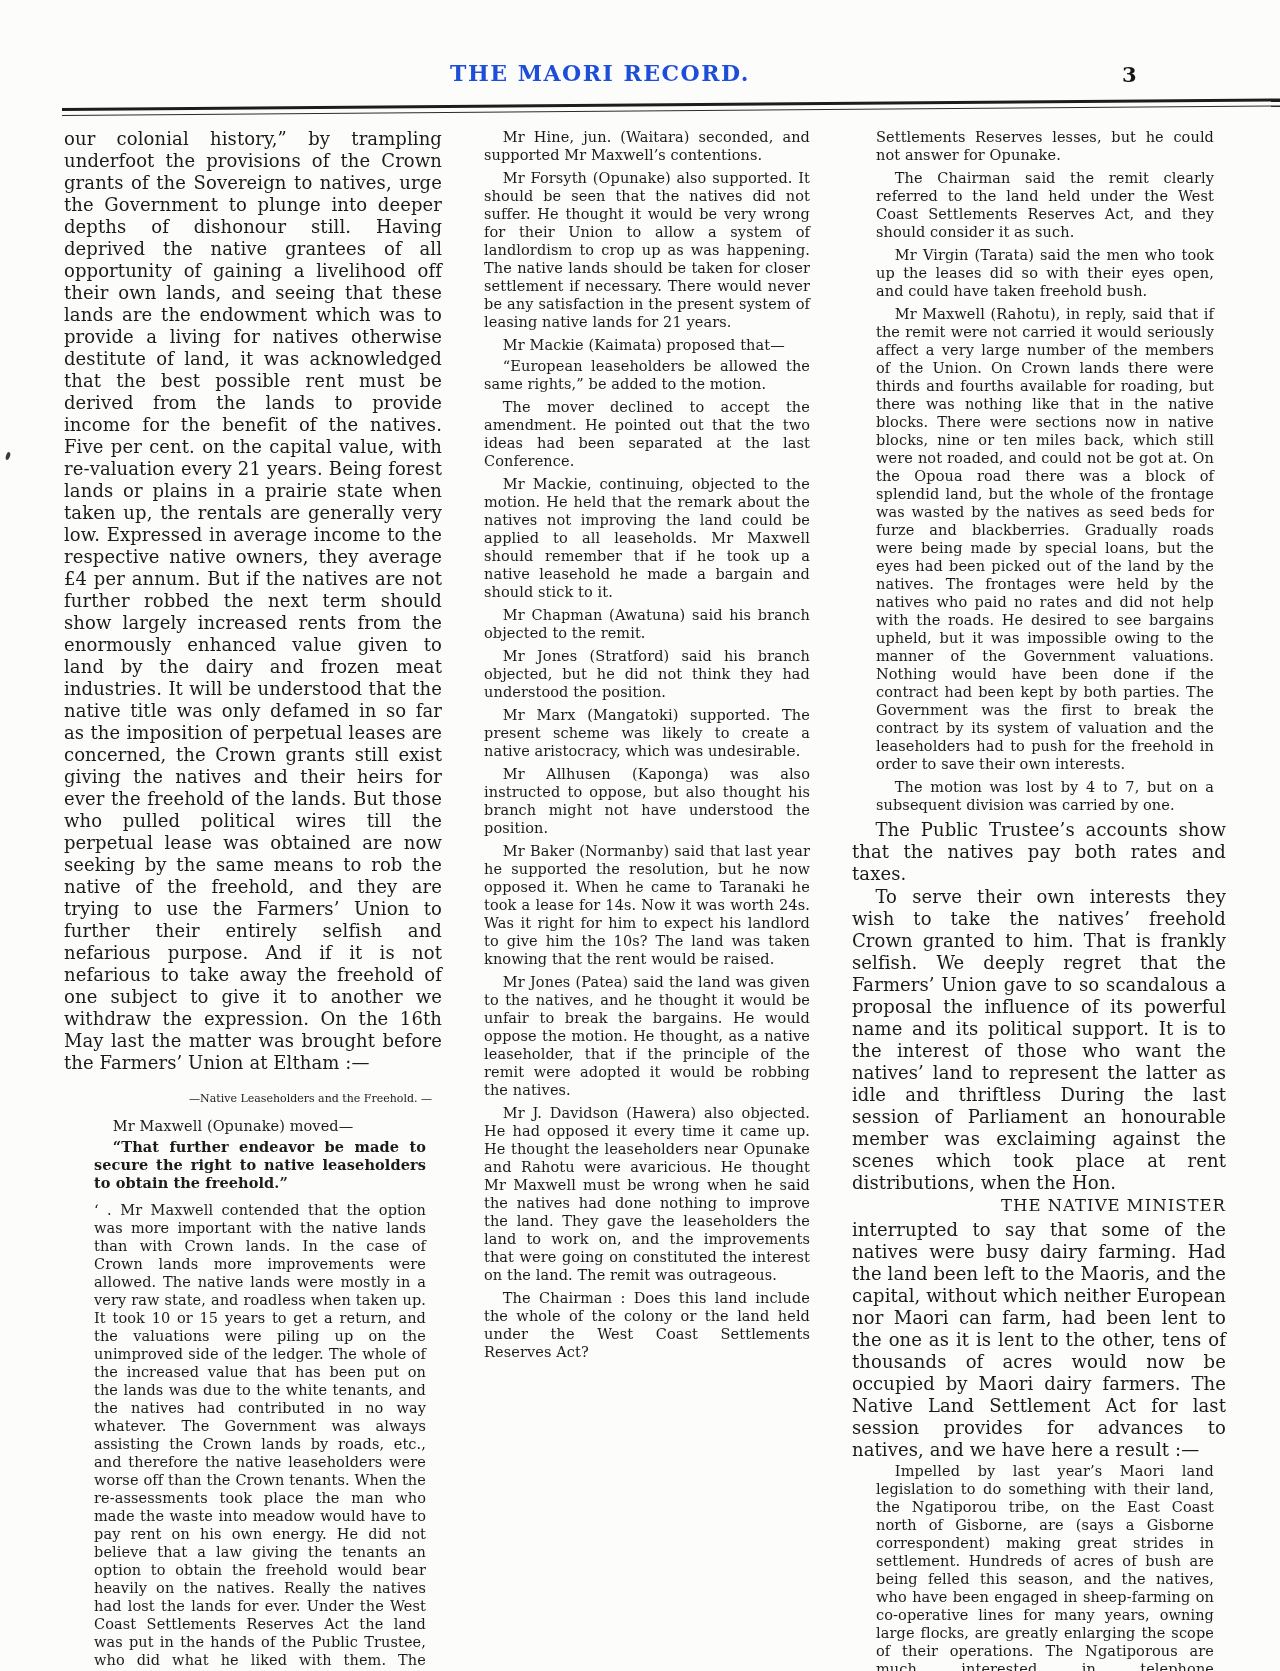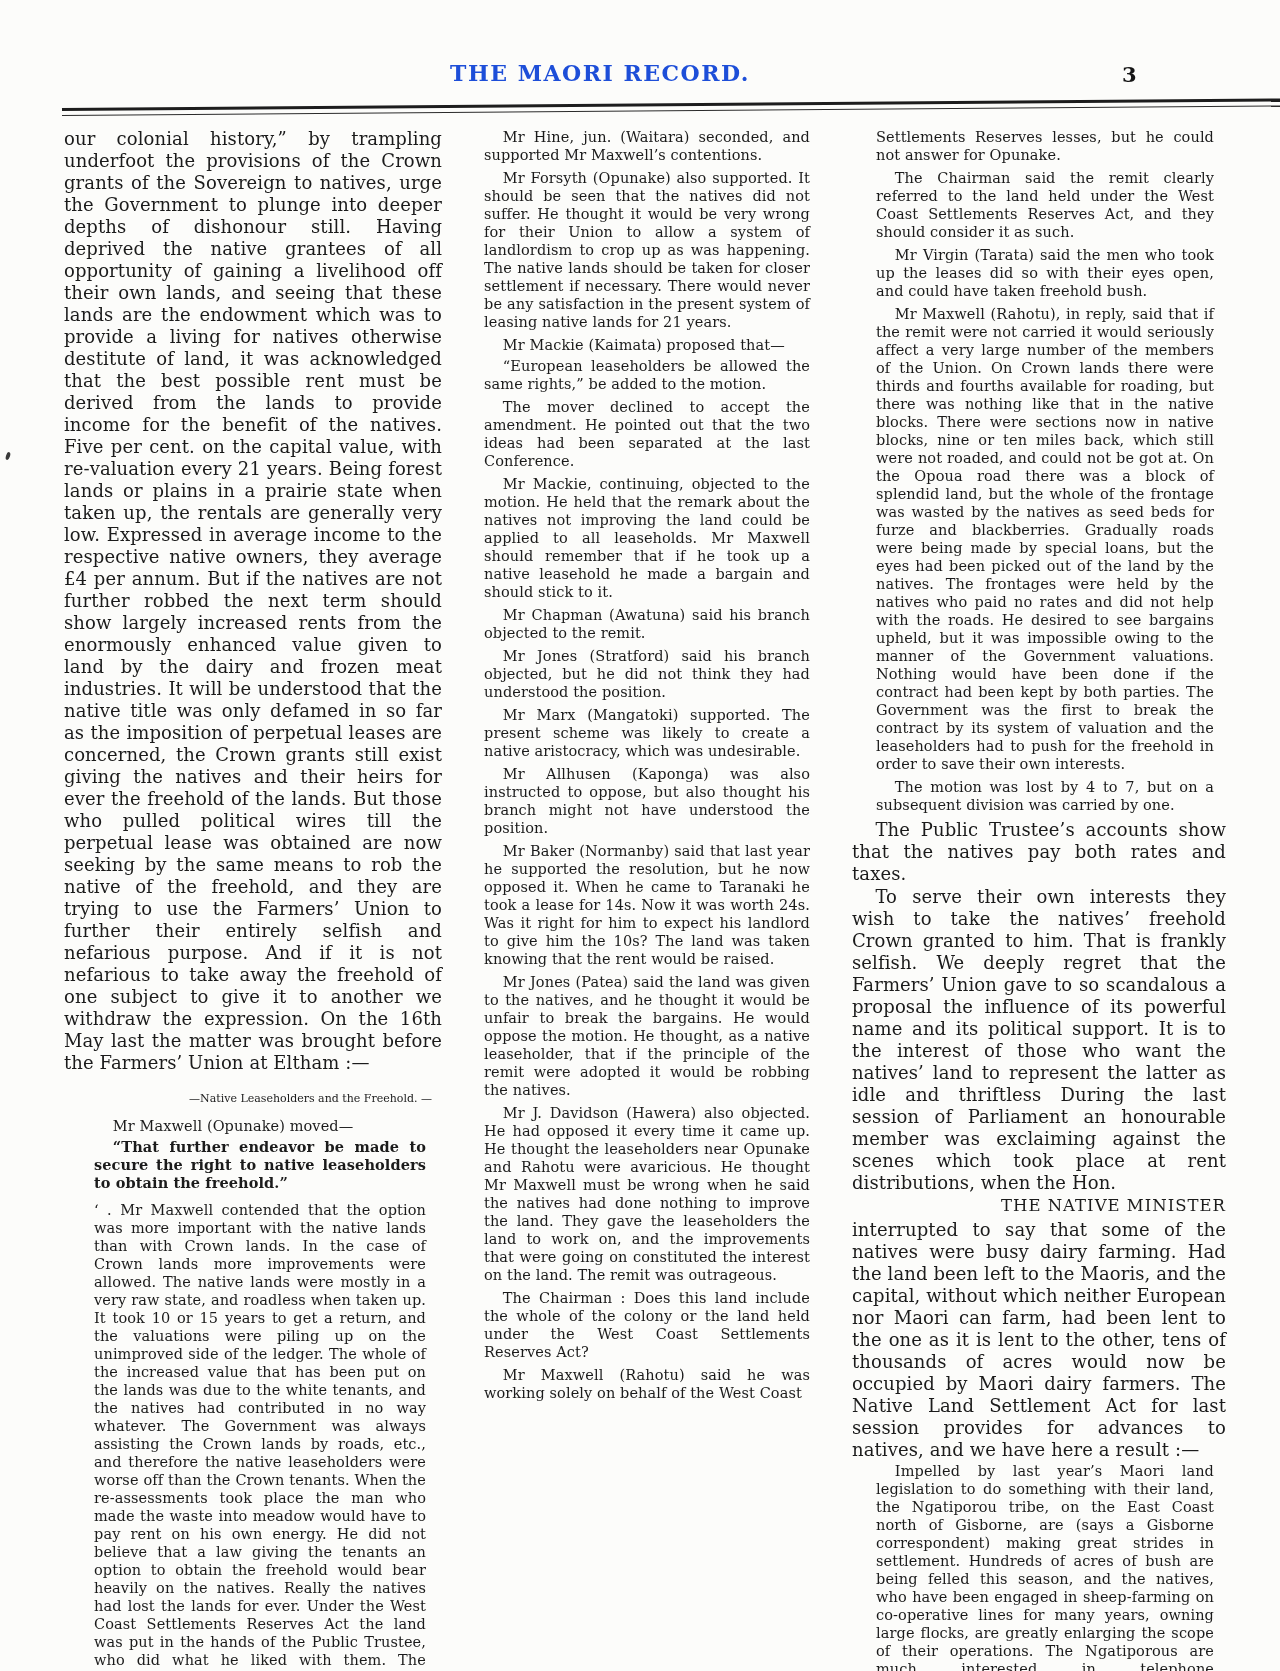"Mr Maxwell (Rahotu) said he" p.quote { html: <p>Mr Maxwell (Rahotu) said he was working solely on behalf of the West Coast</p> -> none }
